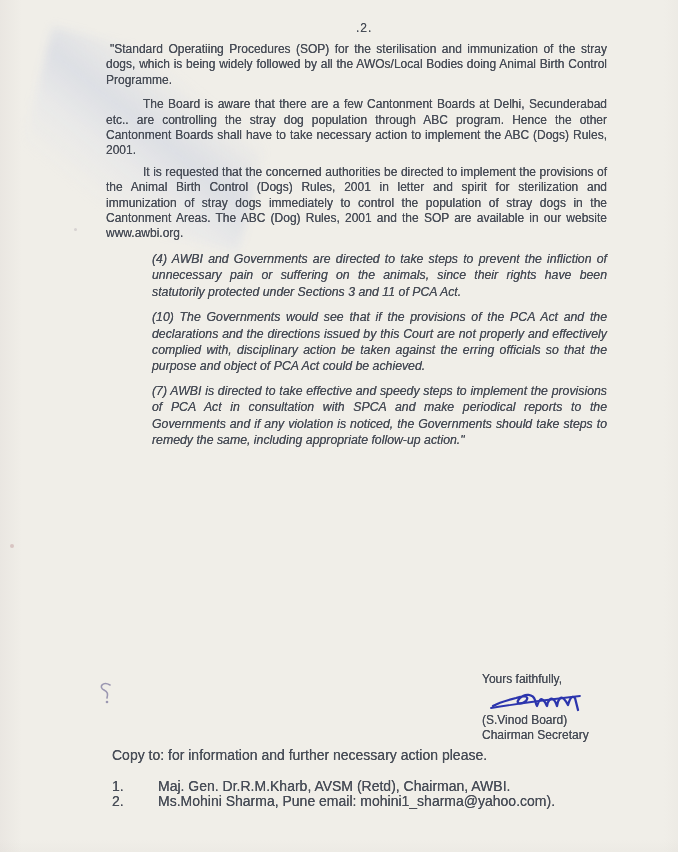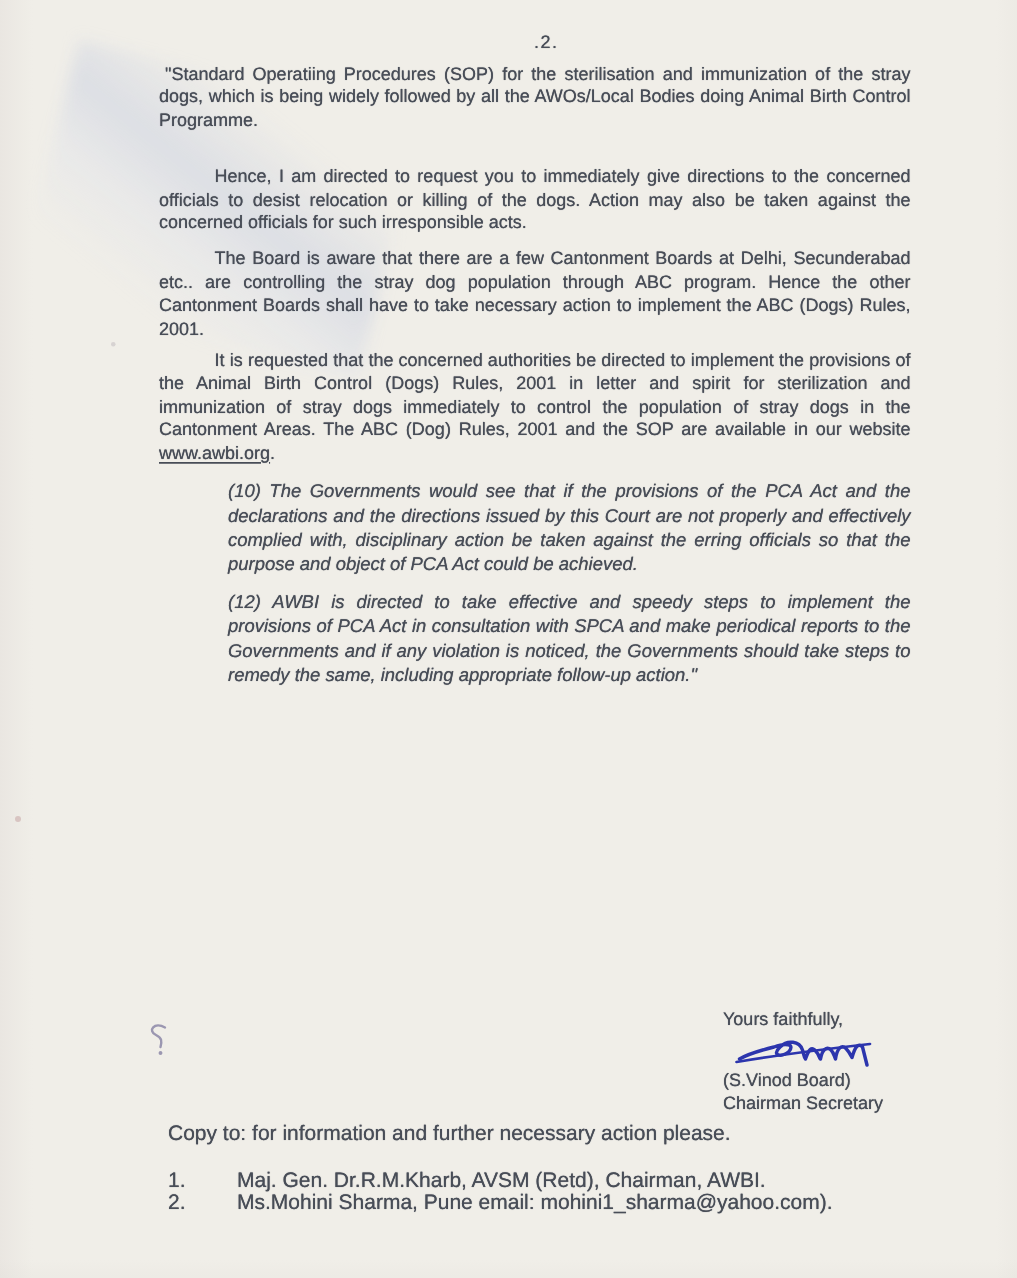"Hence, I am directed to" p.p2 { html: <p>Hence, I am directed to request you to immediately give directions to the concerned officials to desist relocation or killing of the dogs. Action may also be taken against the concerned officials for such irresponsible acts.</p> -> none }
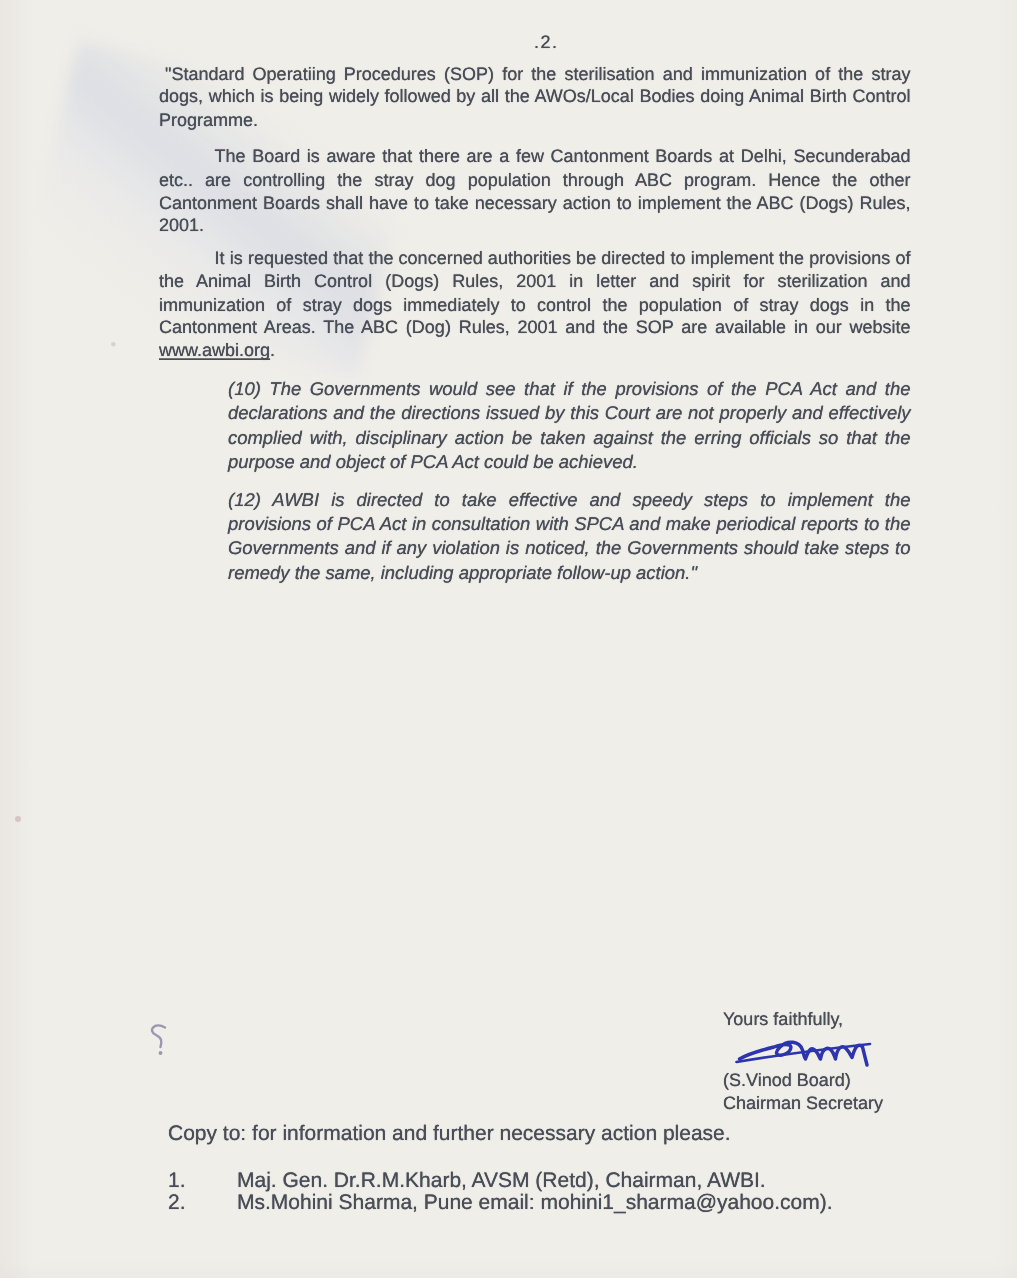"www.awbi.org" .u { text-decoration: underline -> none }
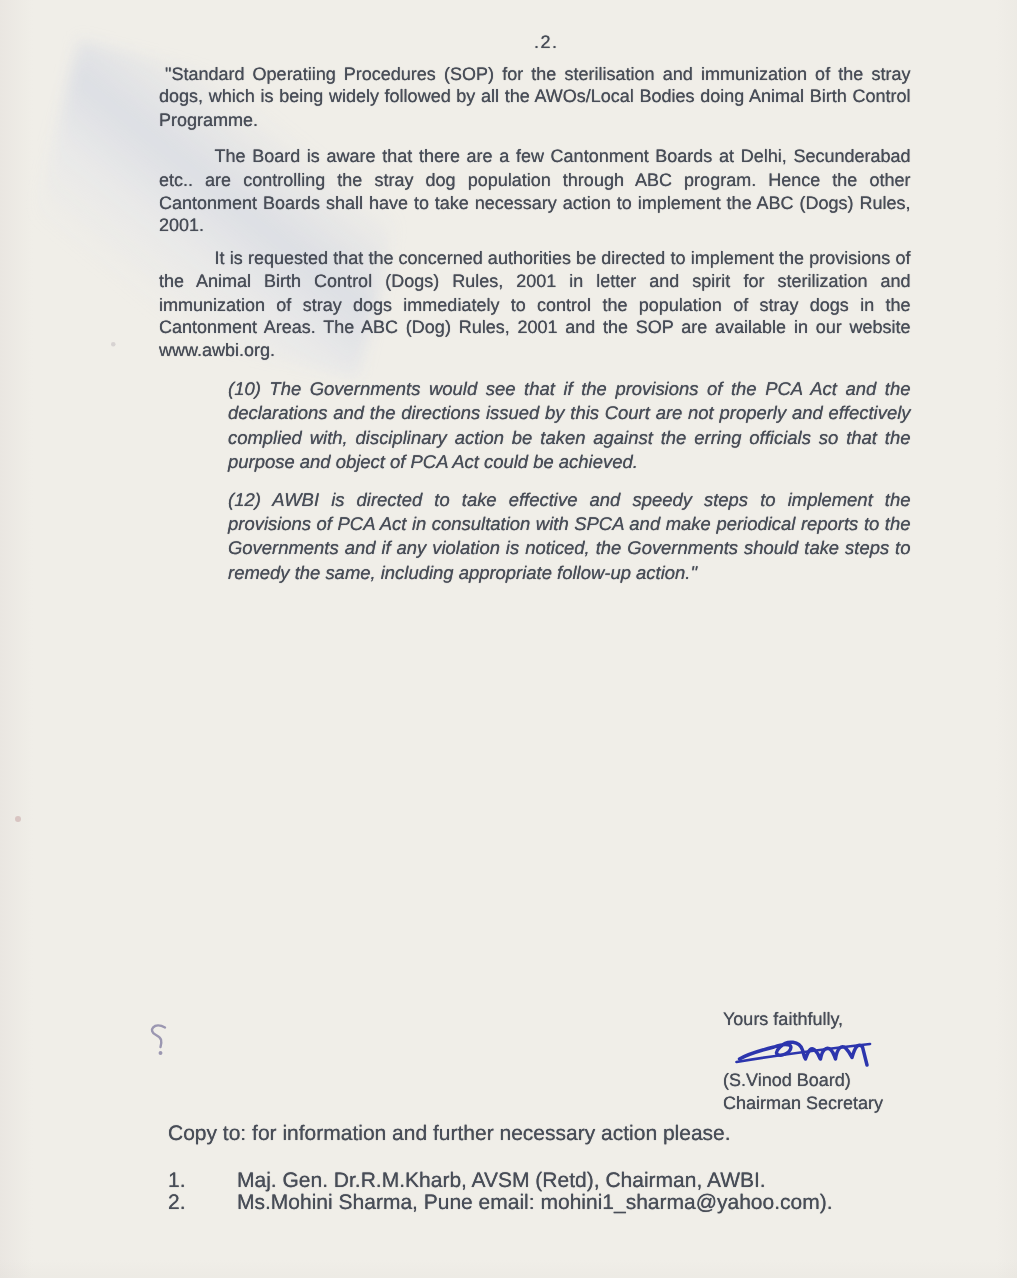"(4) AWBI and Governments are" p.quote { html: none -> <p>(4) AWBI and Governments are directed to take steps to prevent the infliction of unnecessary pain or suffering on the animals, since their rights have been statutorily protected under Sections 3 and 11 of PCA Act.</p> }
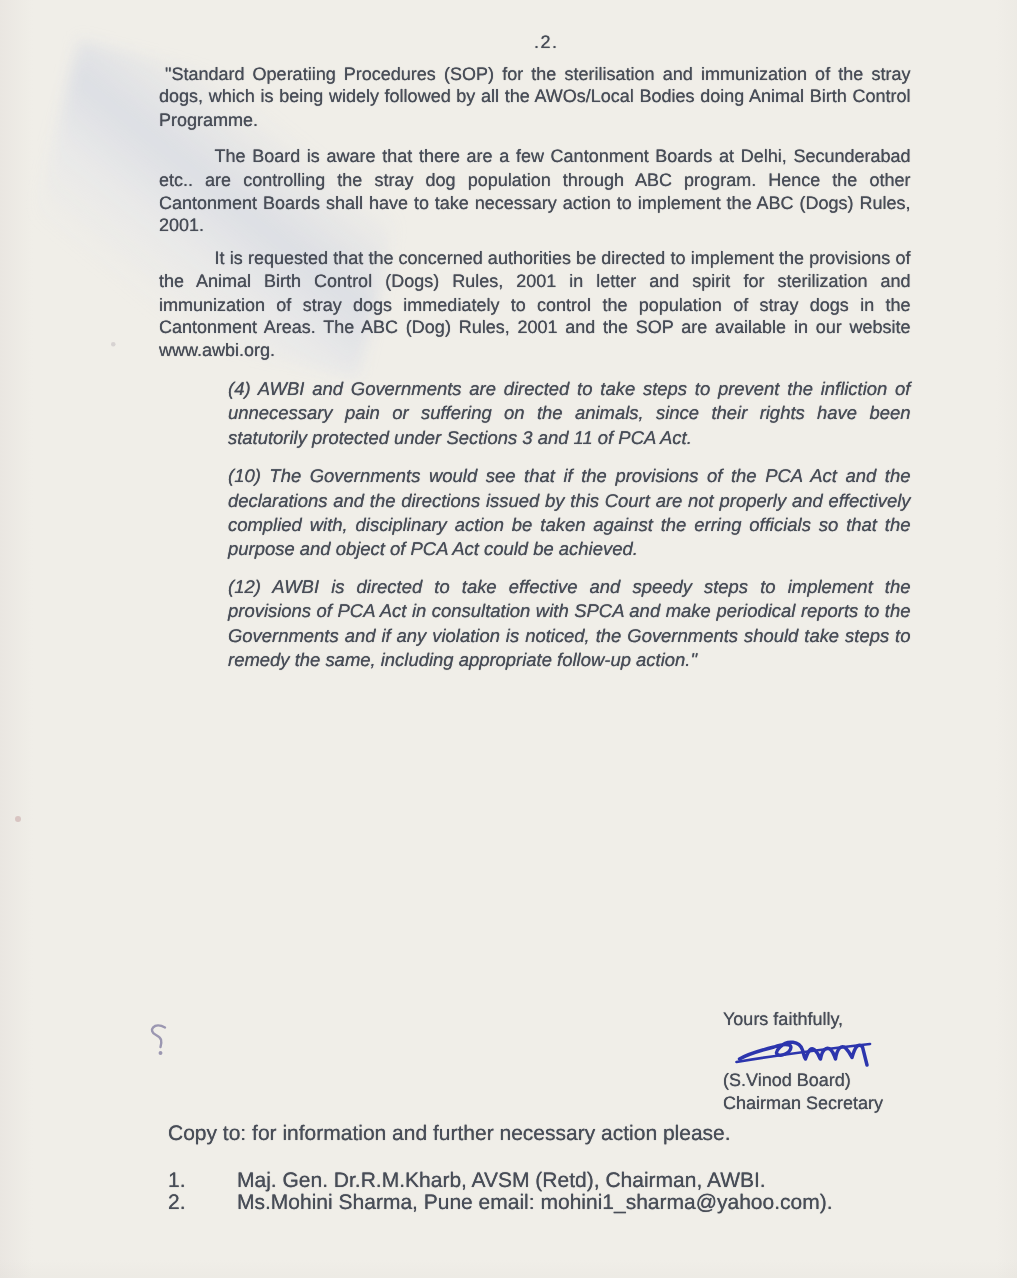"(12) AWBI is directed to" p.quote { text: 12 -> 7 }
